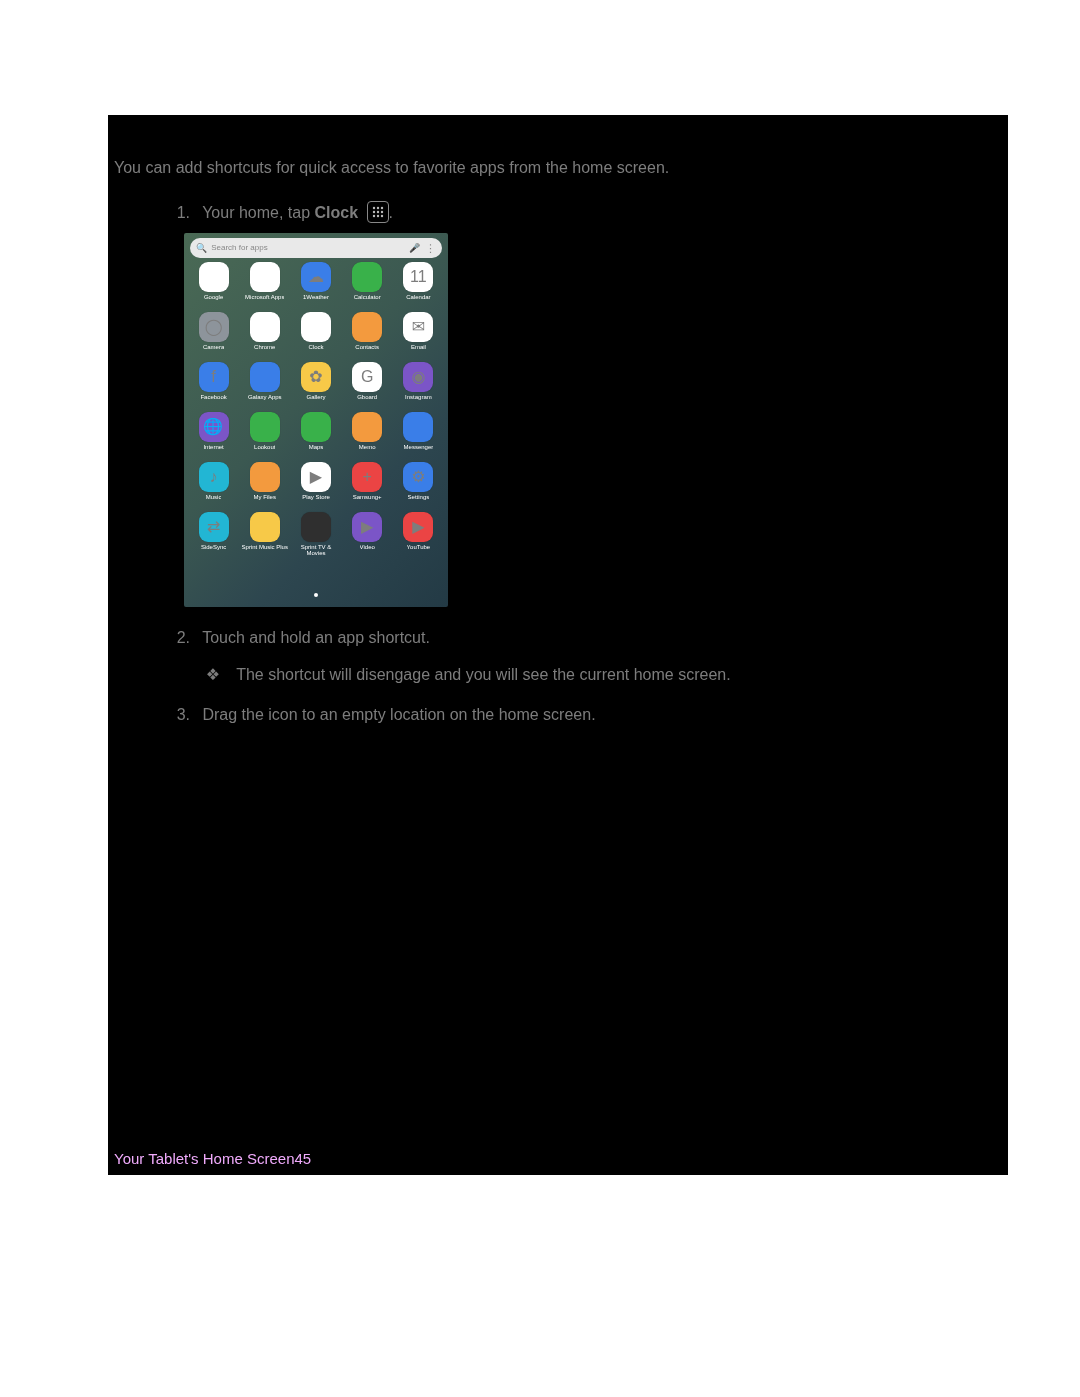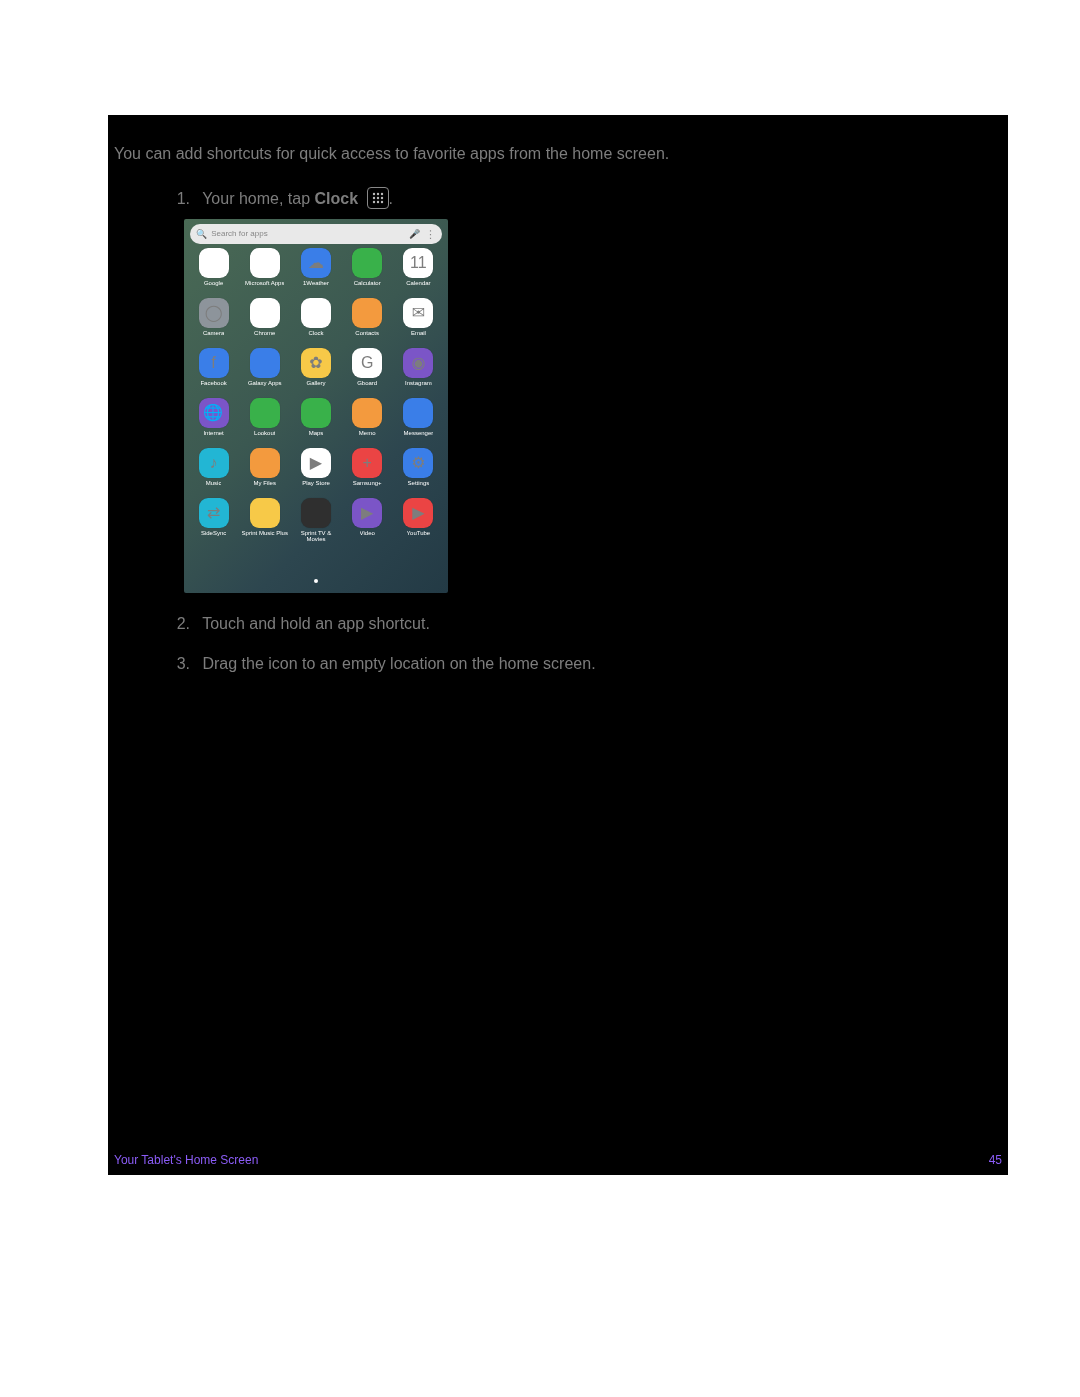"You can add shortcuts for" .intro { padding-top: 28px -> 42px }
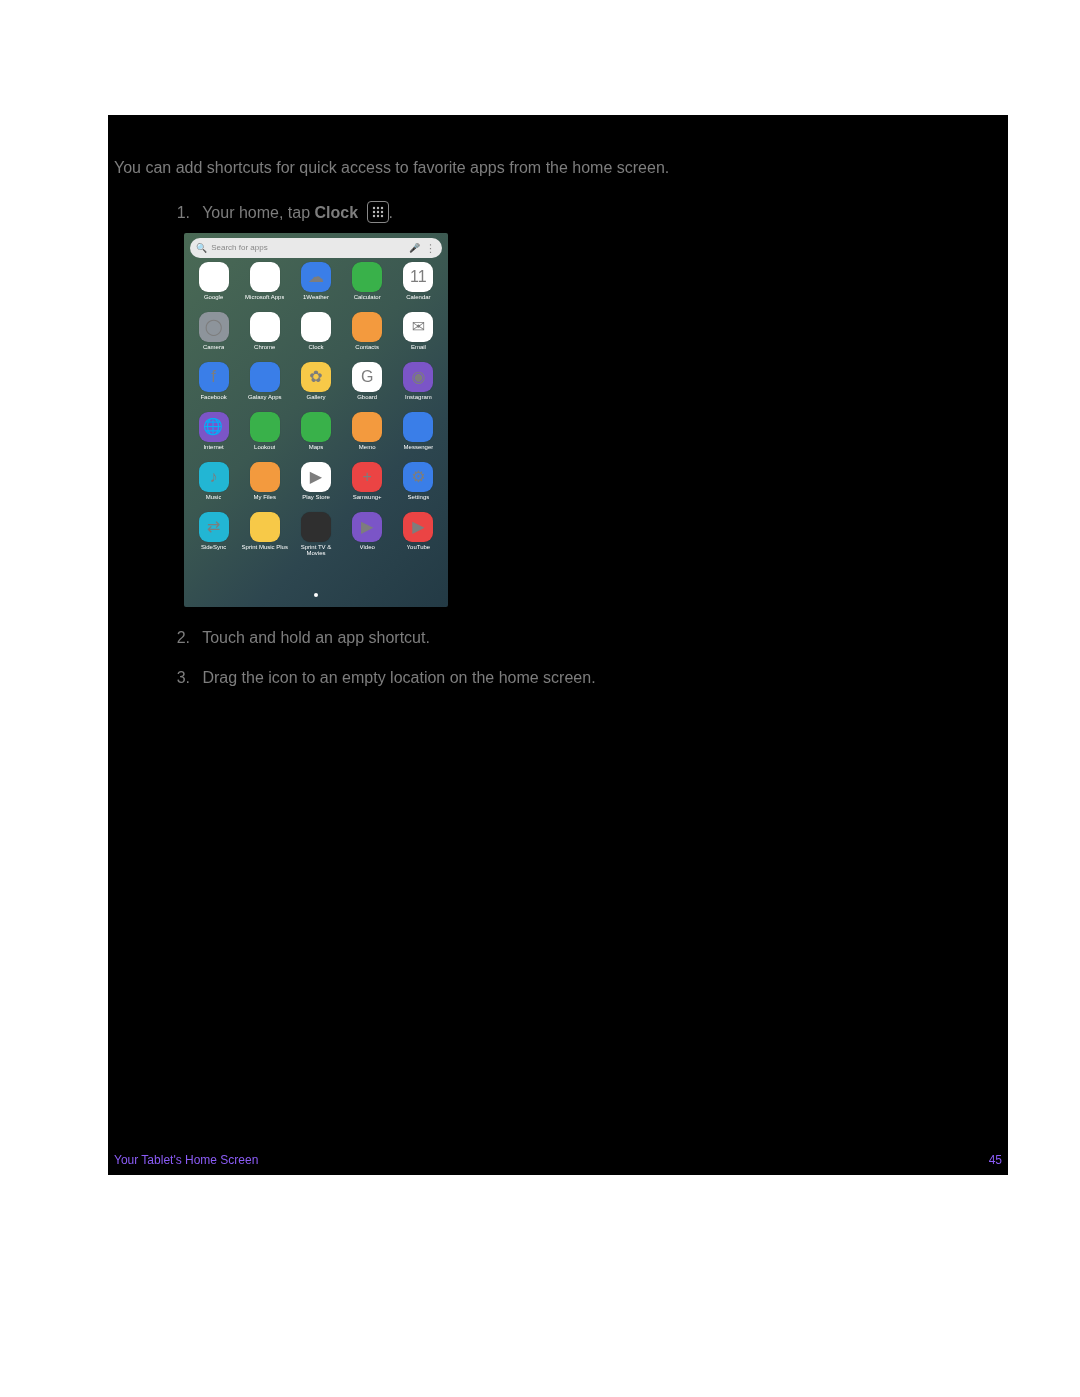"❖ The shortcut will disengage" div.sub { html: none -> <div> <span>❖</span> <span>The shortcut will disengage and you will see the current home screen.</span> </div> }
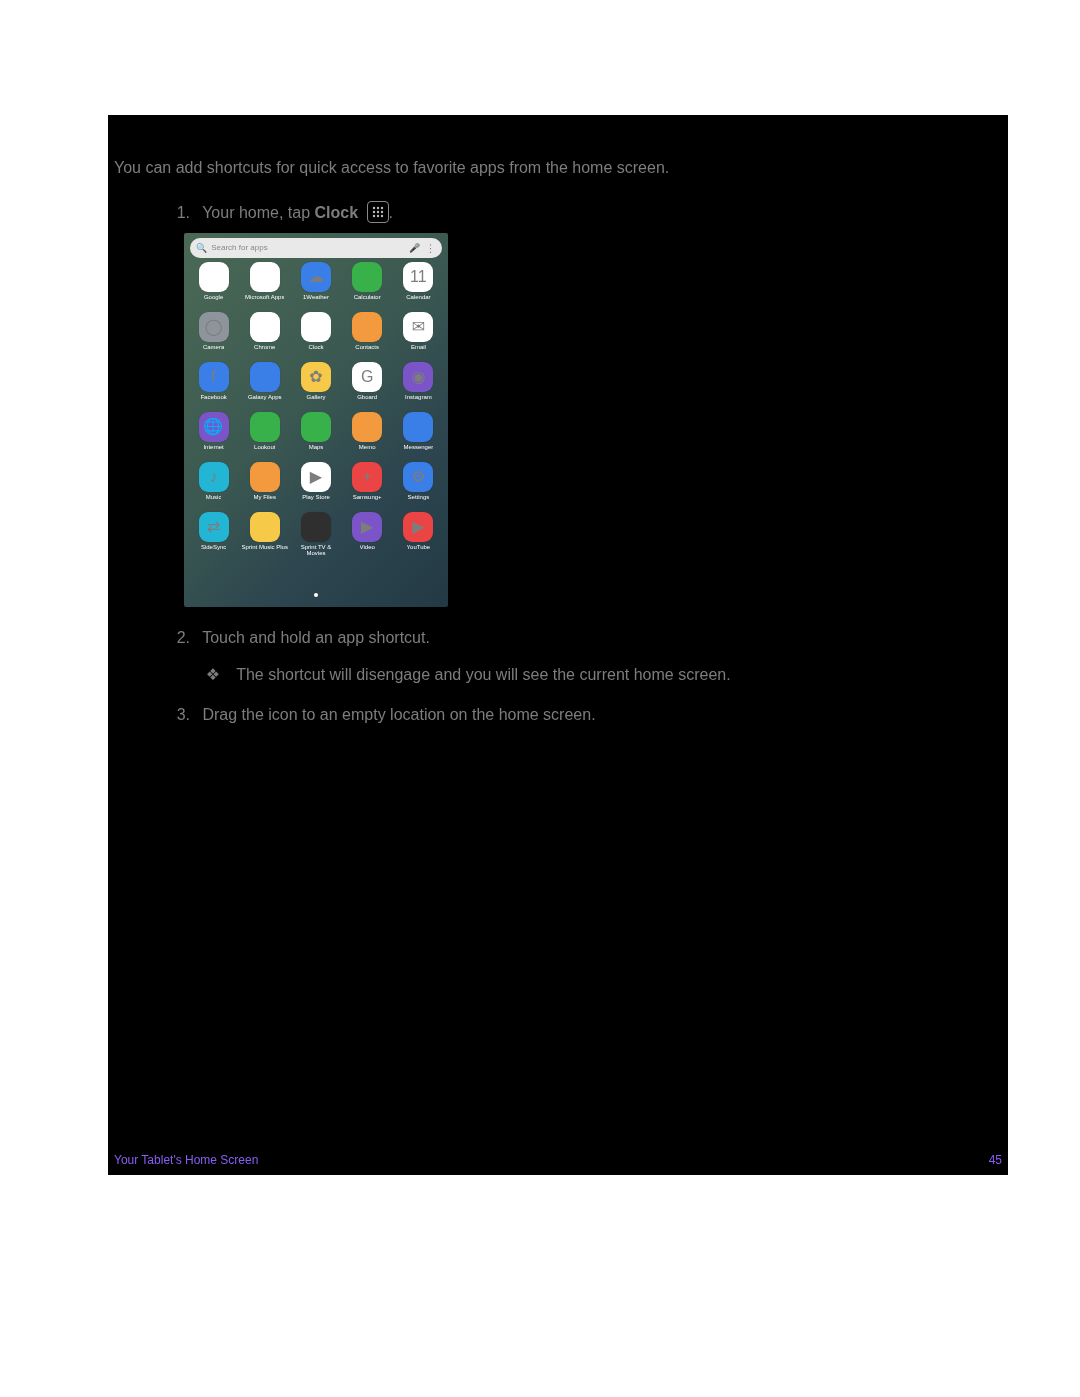"Your Tablet's Home Screen" .footer { color: #8b5cf6 -> #f0abfc; font-size: 12px -> 15px; justify-content: space-between -> flex-start }
